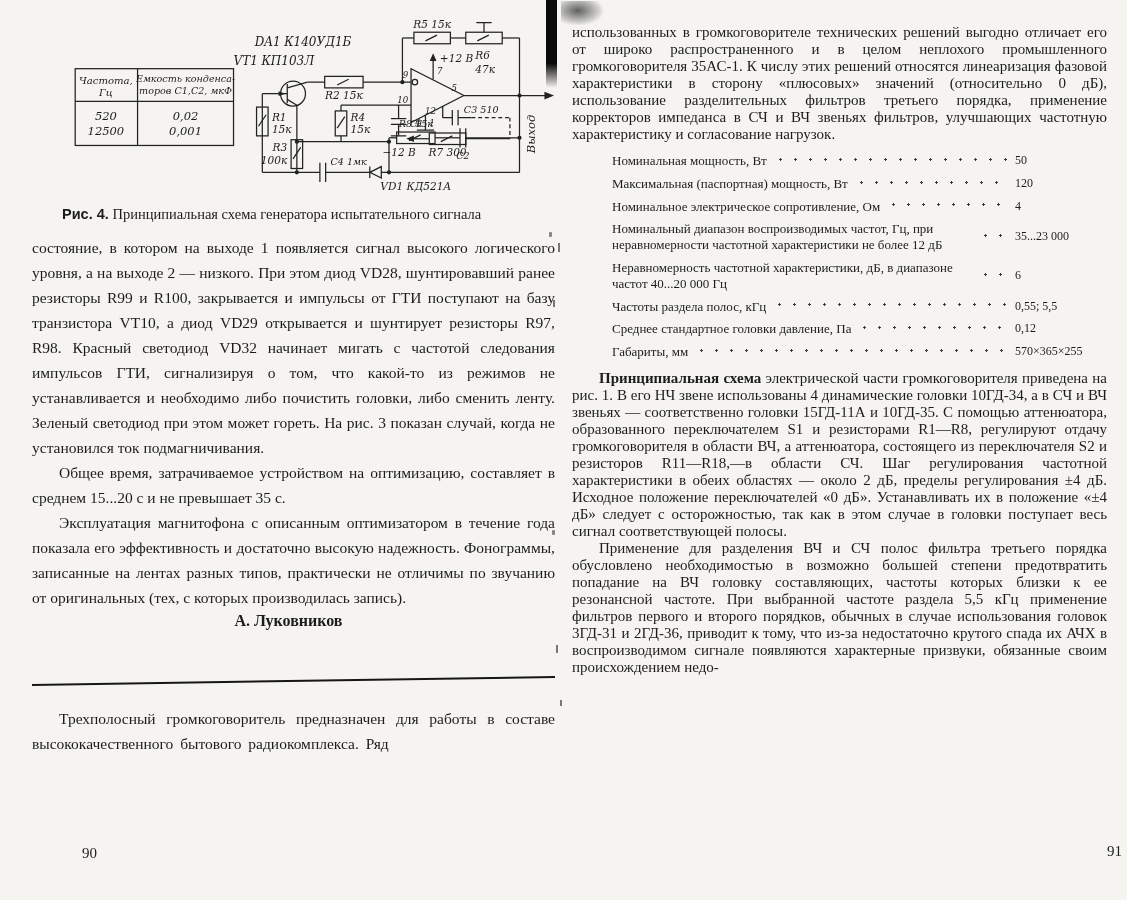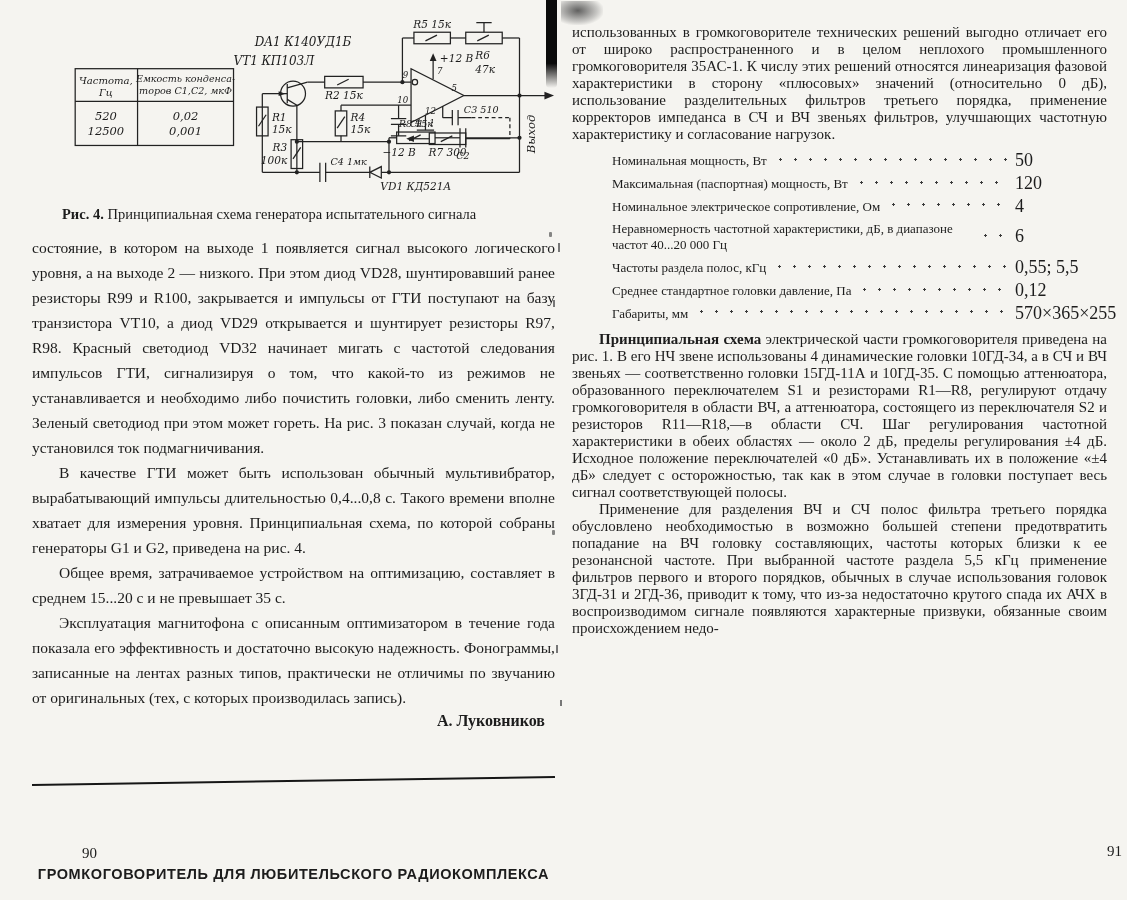"50" .spec-value { font-size: 18px -> 12px }
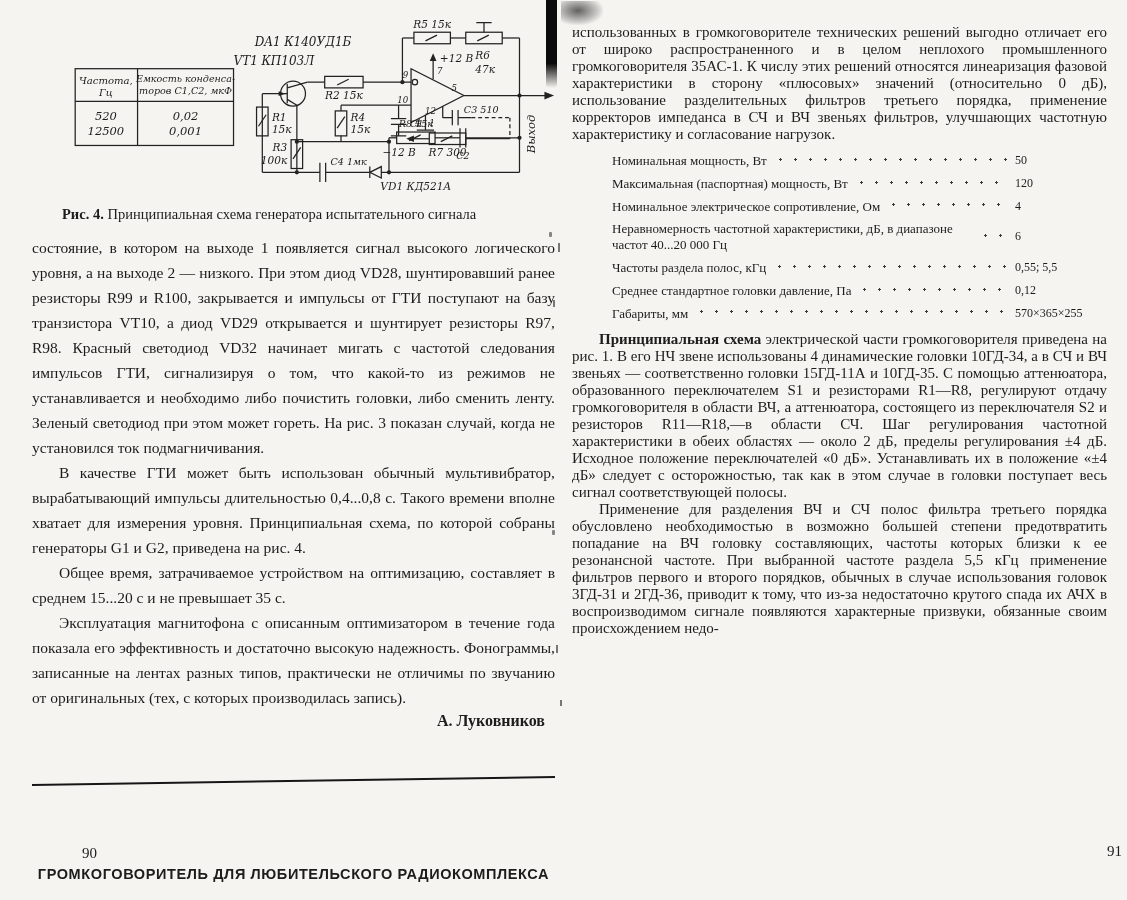"Рис. 4." .caption b { font-family: Liberation Serif, serif -> Liberation Sans, sans-serif }
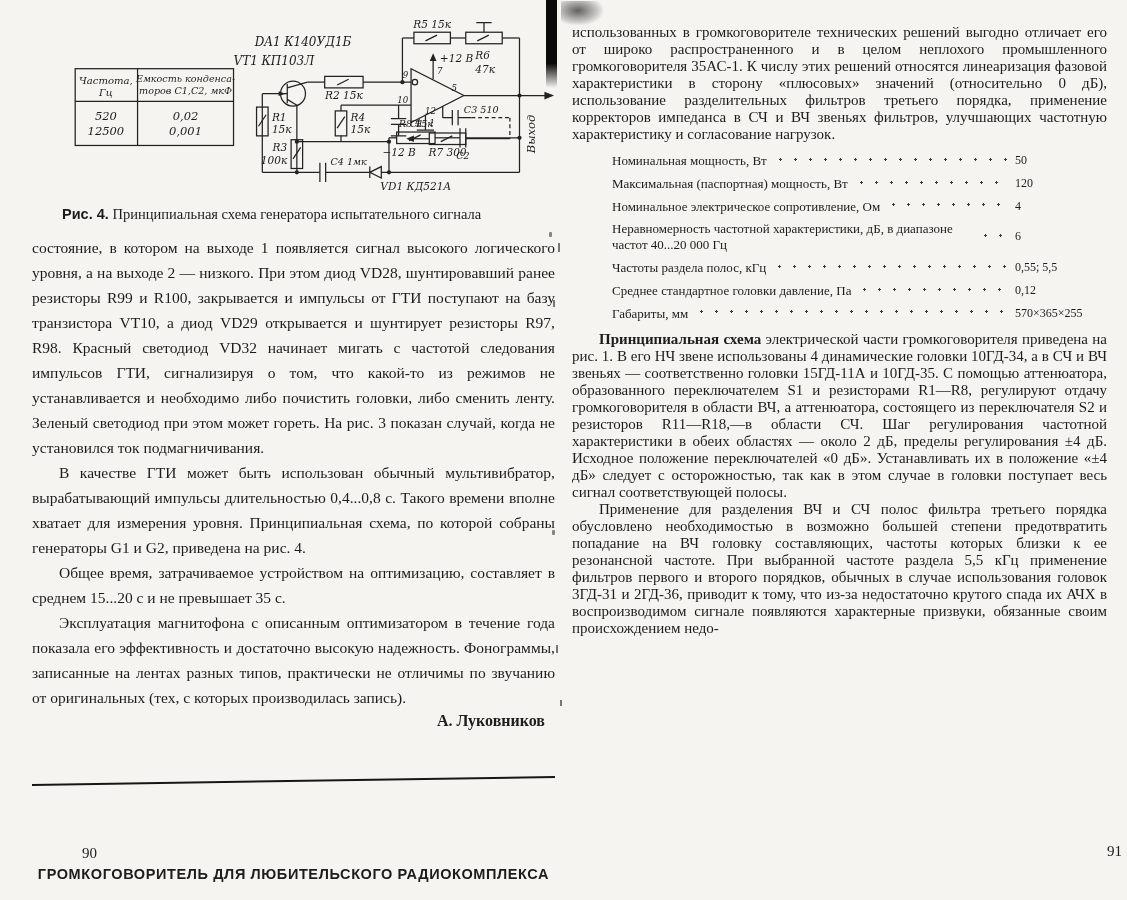"Номинальный диапазон воспроизводимых" div.spec-row { html: none -> <div> <span>Номинальный диапазон воспроизводимых частот, Гц, при неравномерности частотной характеристики не более 12 дБ</span> <span></span> <span>35...23 000</span> </div> }
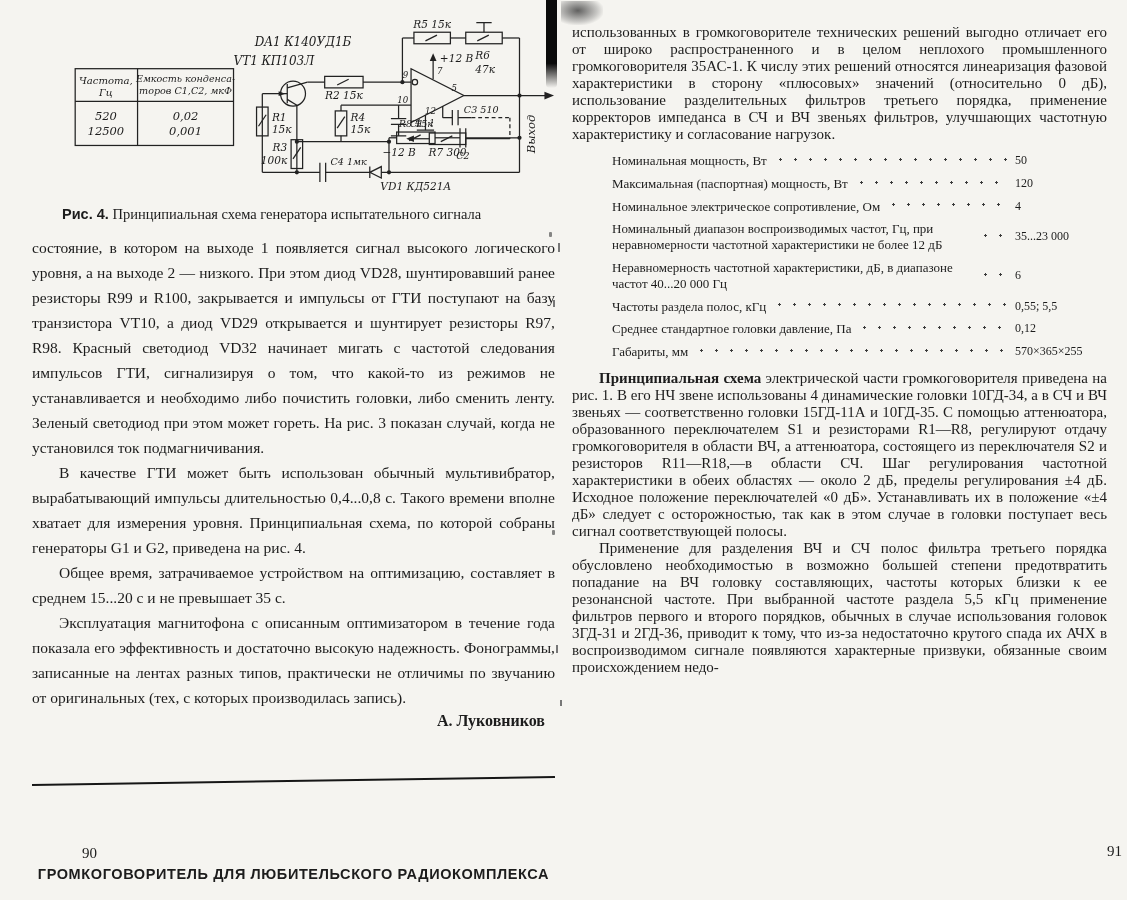"В качестве ГТИ может быть" p.body { html: <p>В качестве ГТИ может быть использован обычный мультивибратор, вырабатывающий импульсы длительностью 0,4...0,8 с. Такого времени вполне хватает для измерения уровня. Принципиальная схема, по которой собраны генераторы G1 и G2, приведена на рис. 4.</p> -> none }
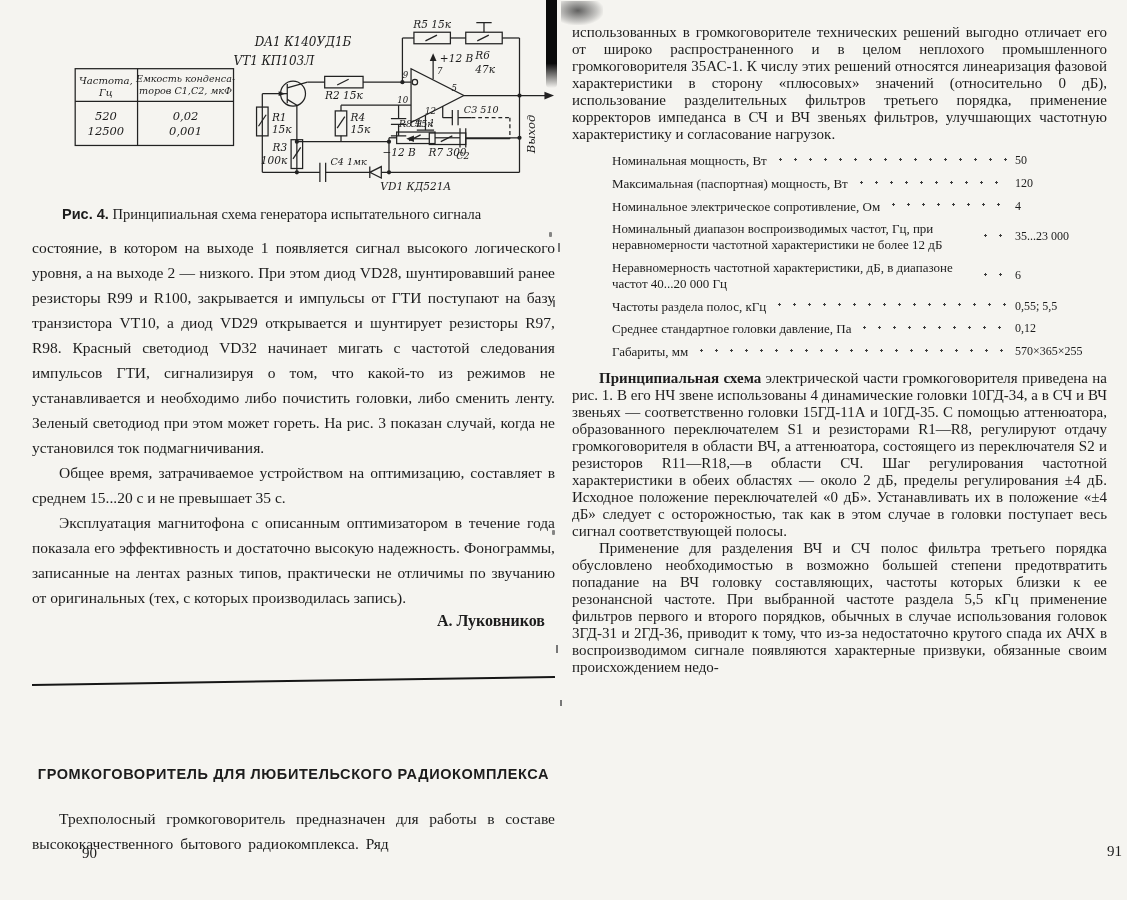"А. Луковников" .signature { text-align: right -> center }
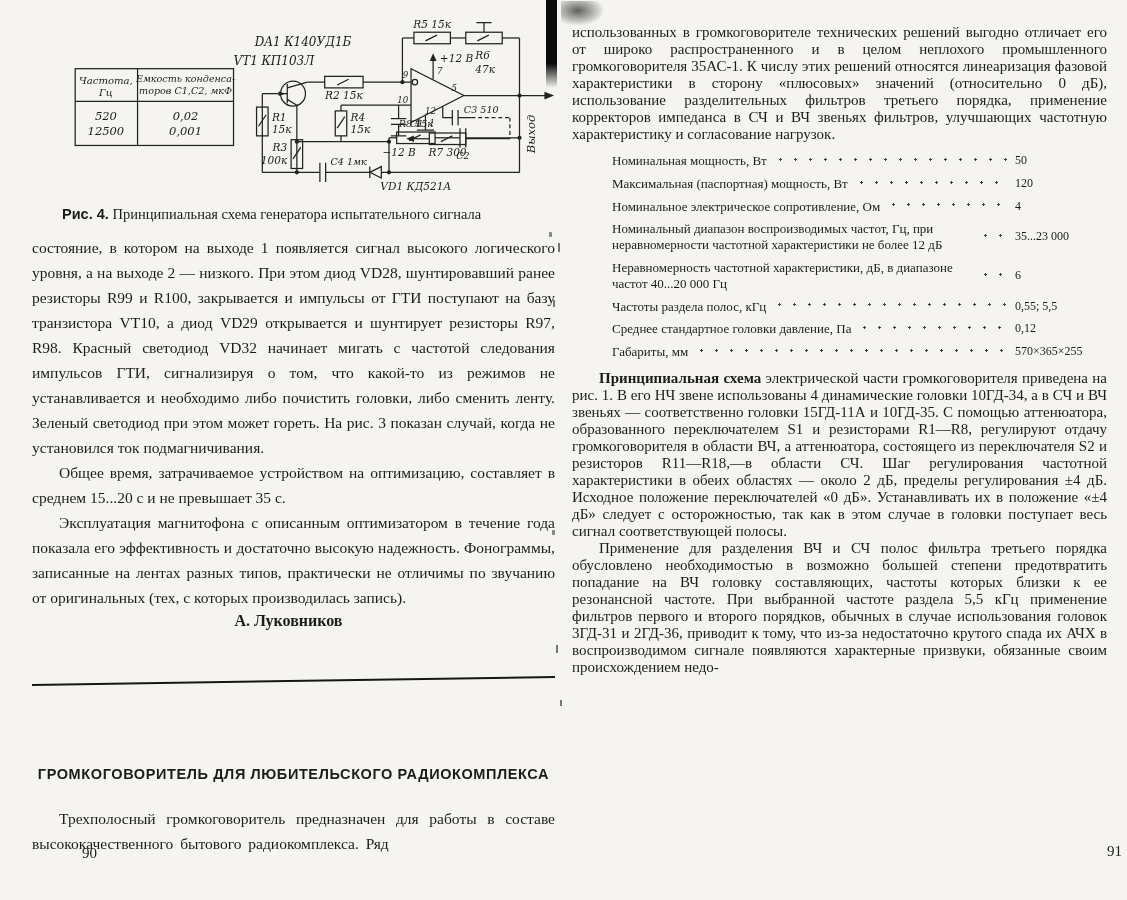"ГРОМКОГОВОРИТЕЛЬ ДЛЯ ЛЮБИТЕЛЬСКОГО" h2.heading { html: <h2>ГРОМКОГОВОРИТЕЛЬ ДЛЯ ЛЮБИТЕЛЬСКОГО РАДИОКОМПЛЕКСА</h2> -> none }
